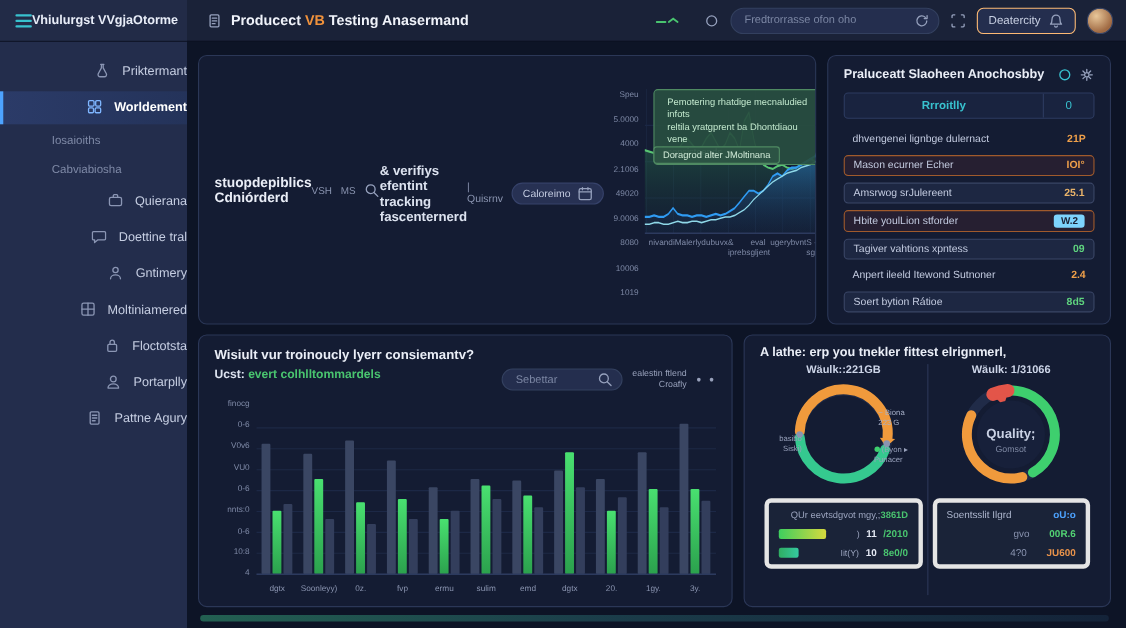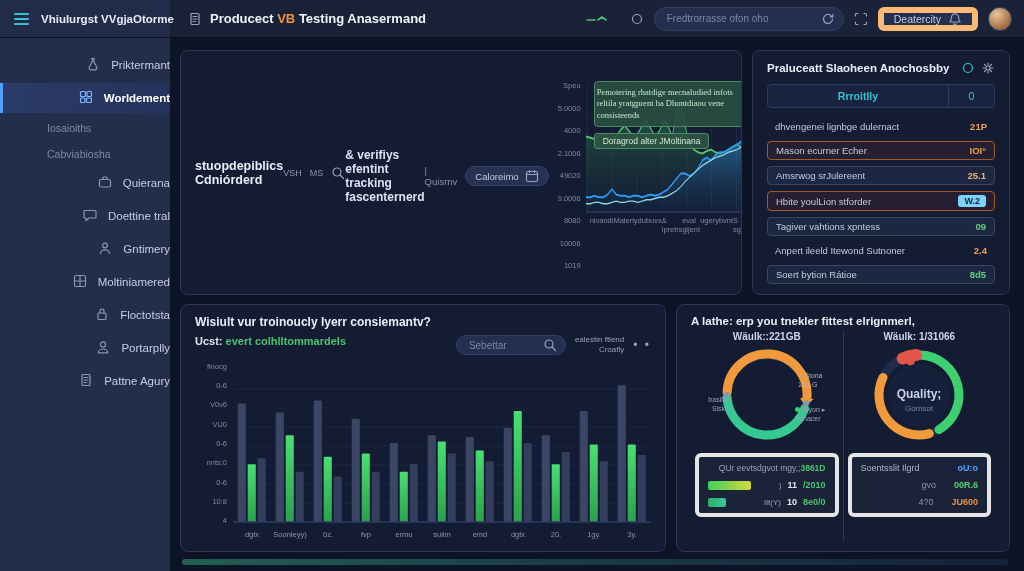"Vhiulurgst VVgjaOtorme" .brand-zone { gap: 12px -> none }
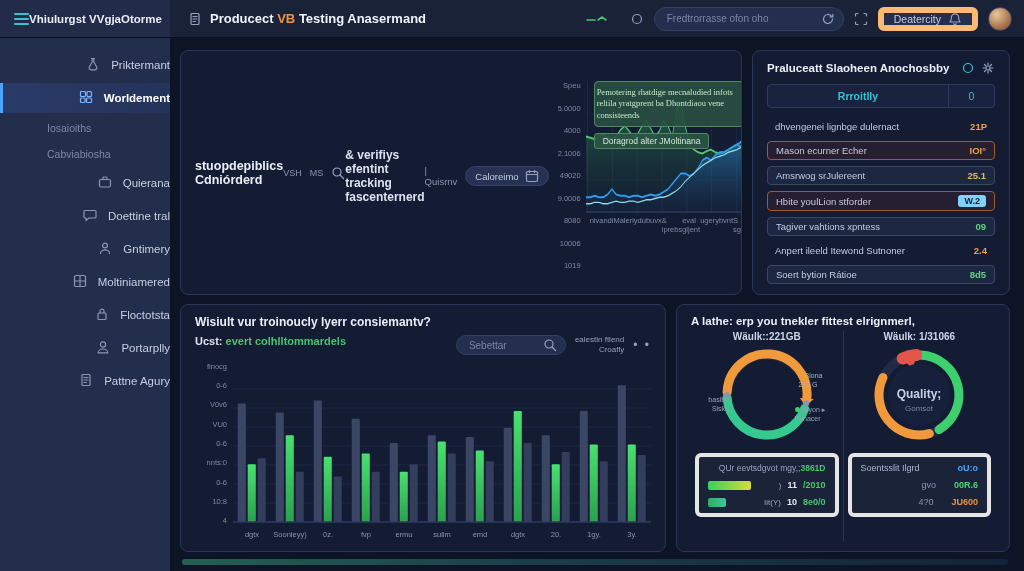"Deatercity" .density-btn { border: 6px solid #fdba74 -> 1px solid #fdba74 }
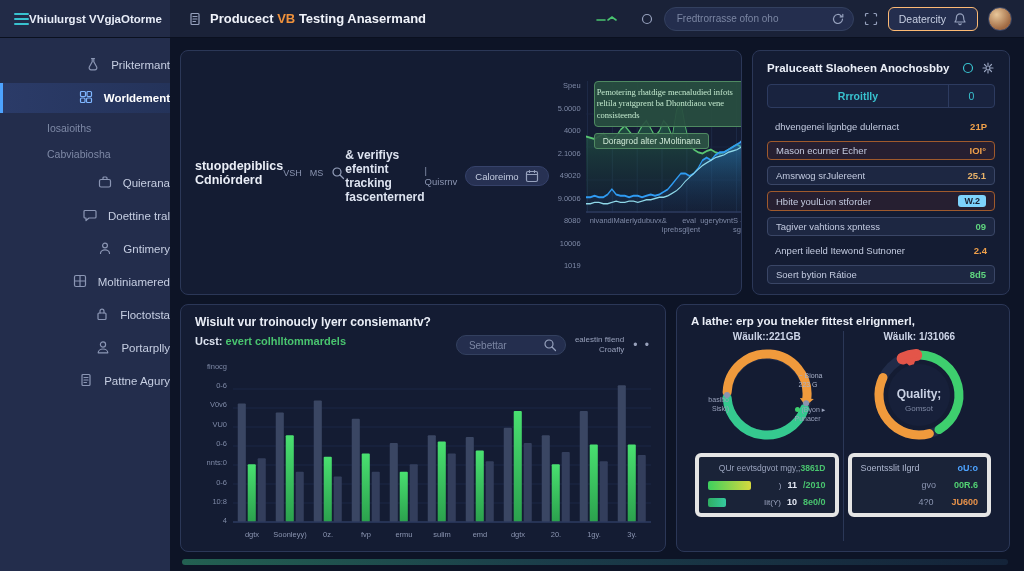"Pemotering rhatdige mecnaludied infots" .tooltip-box { font-family: Liberation Serif, serif -> none; padding: 5px 24px 5px 2px -> 5px 24px 5px 12px }
